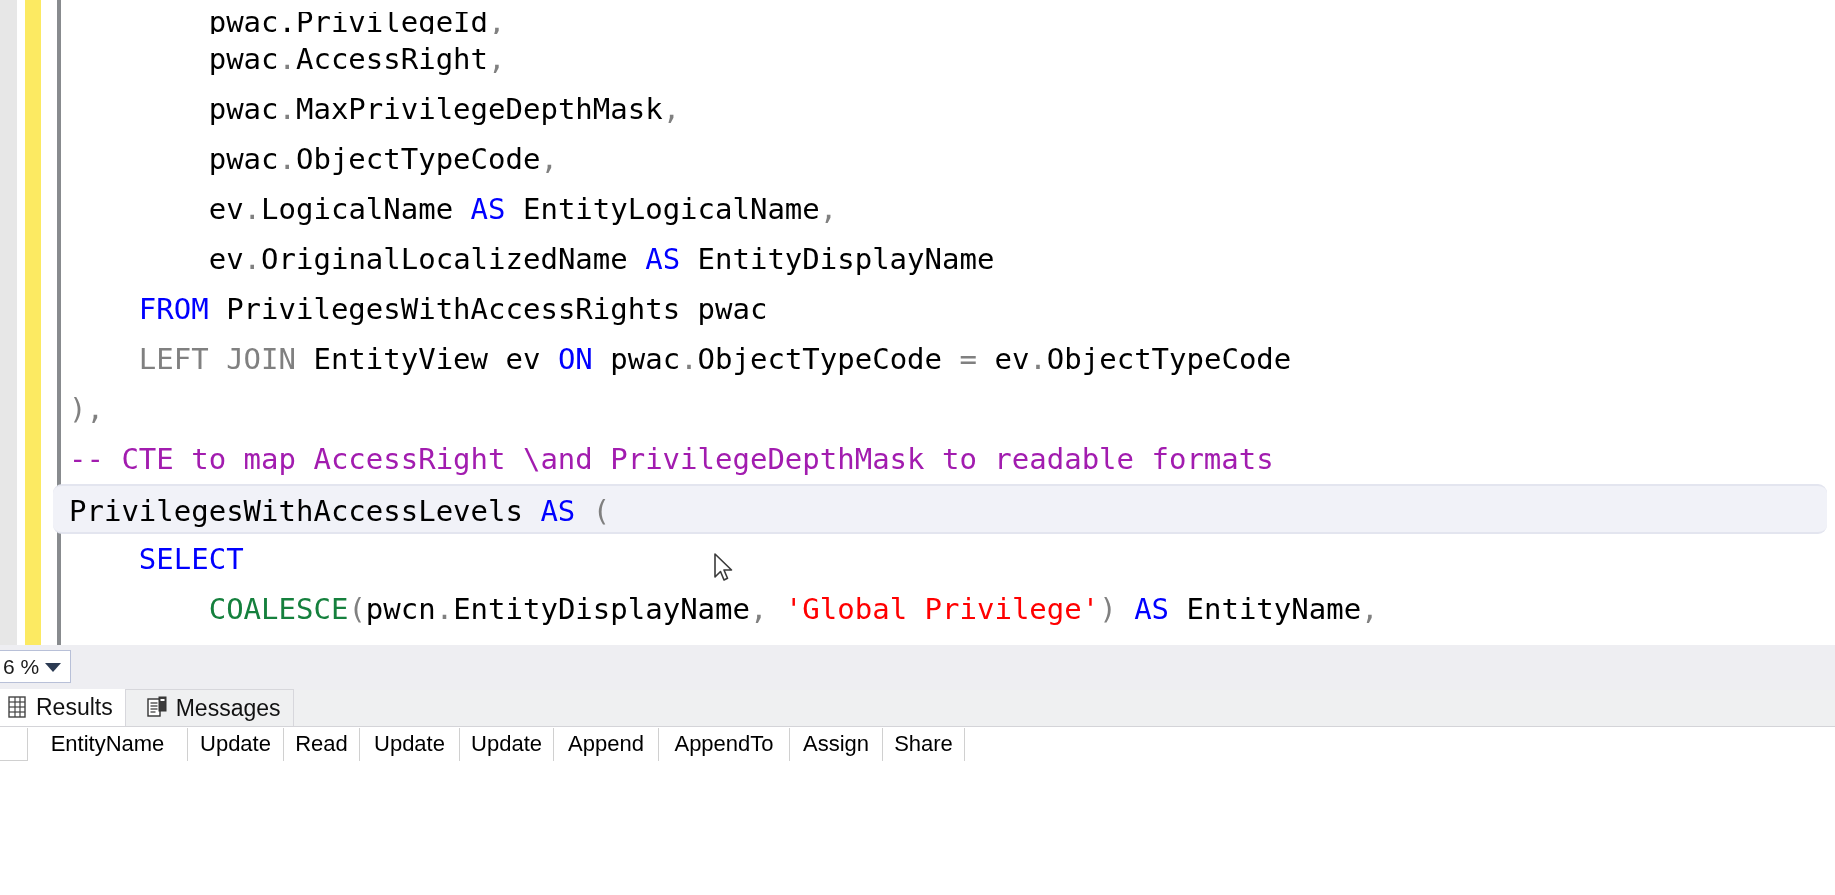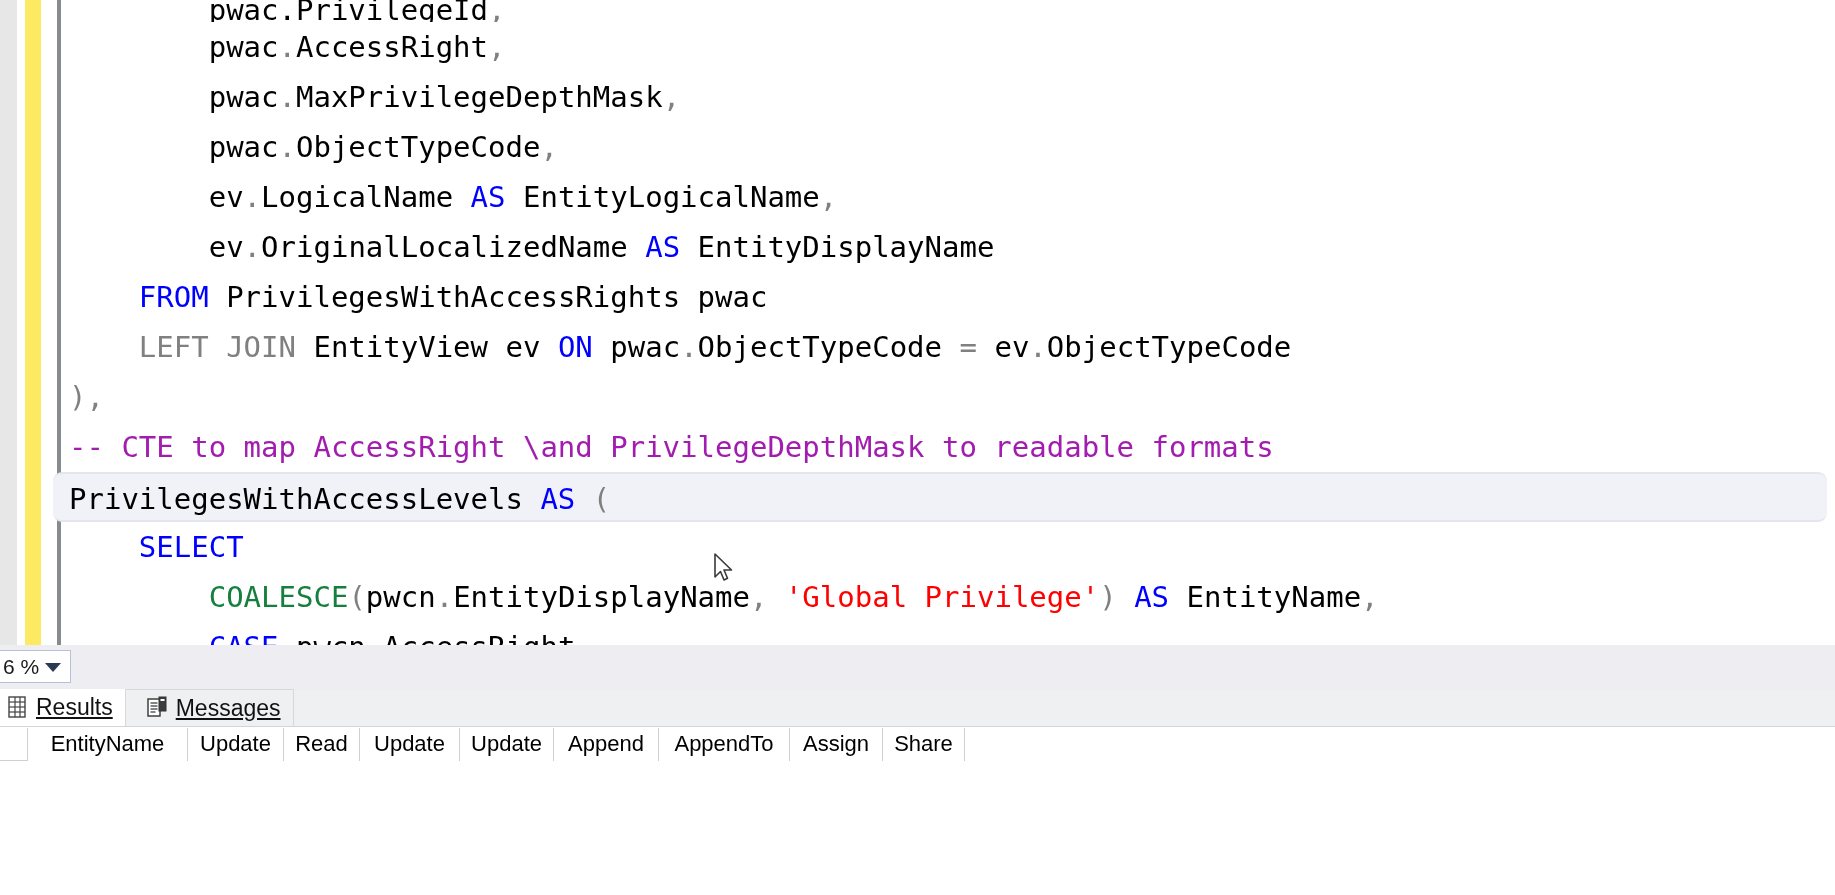"pwac.PrivilegeId," .cline.clipped-top { margin-top: none -> 12px }
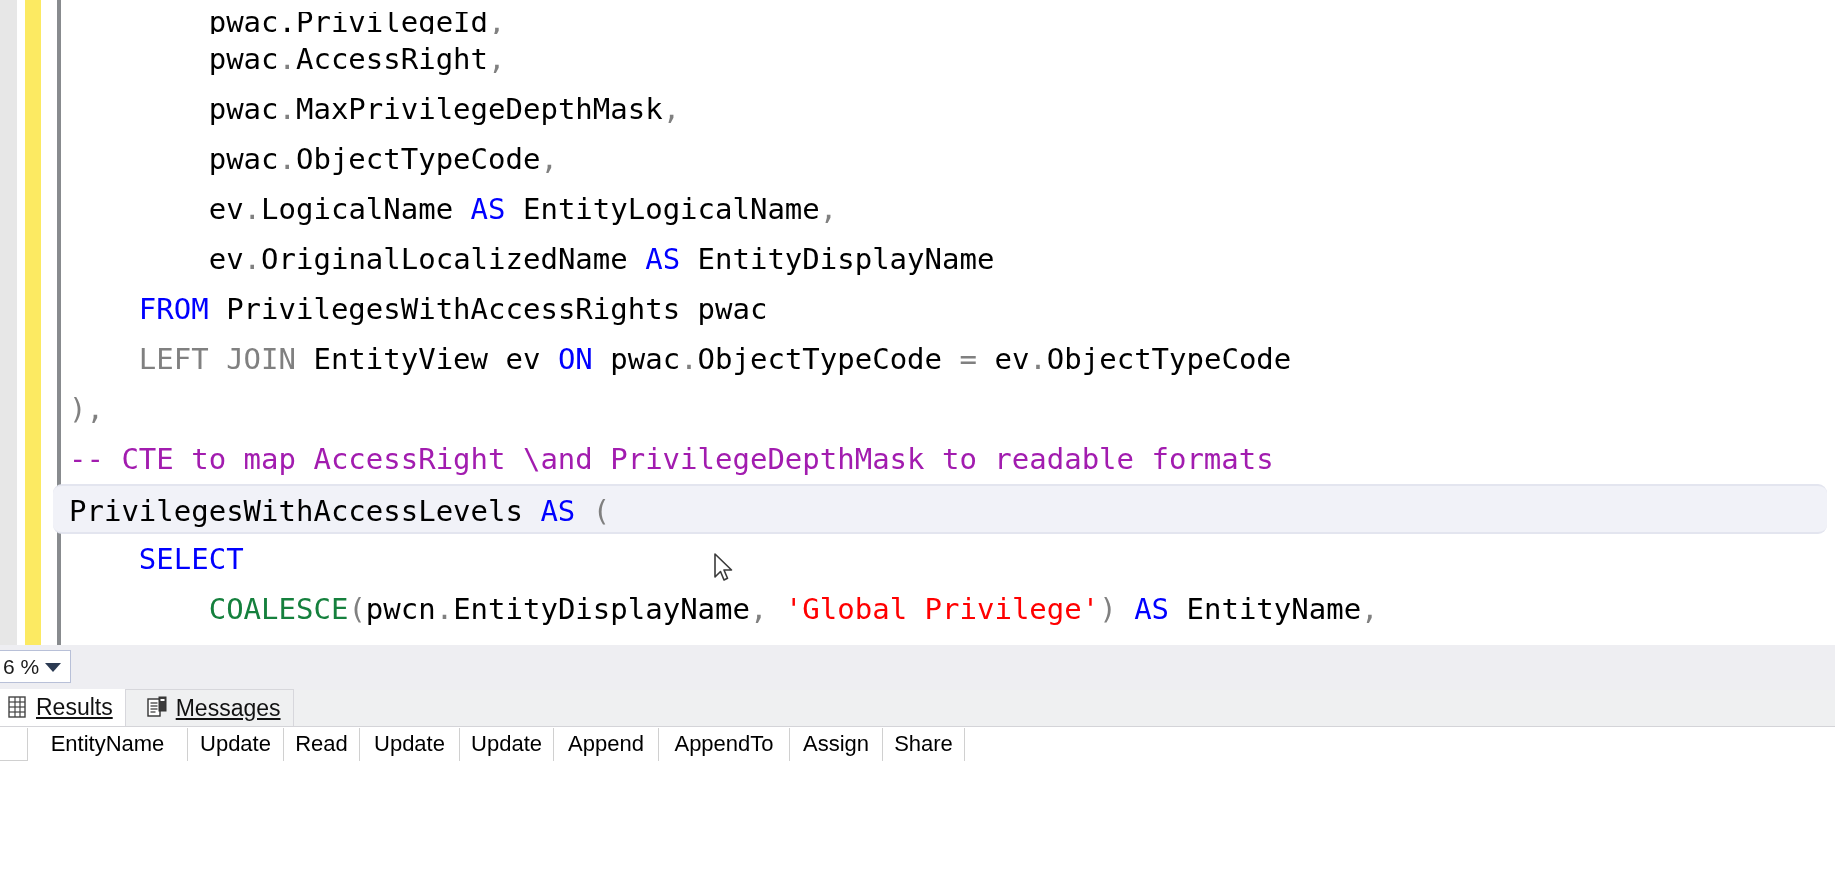"Results" .rtab { text-decoration: underline -> none }
